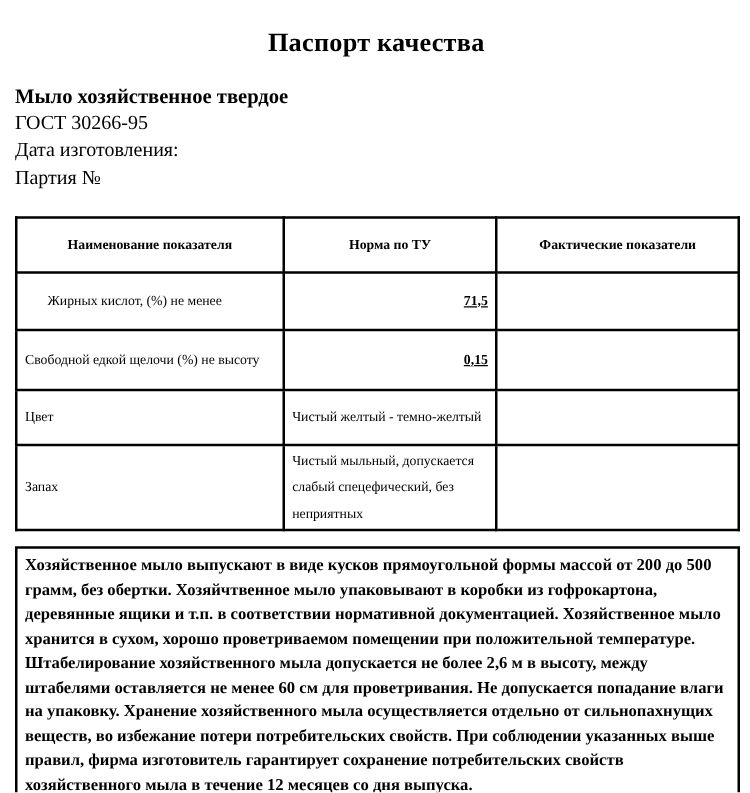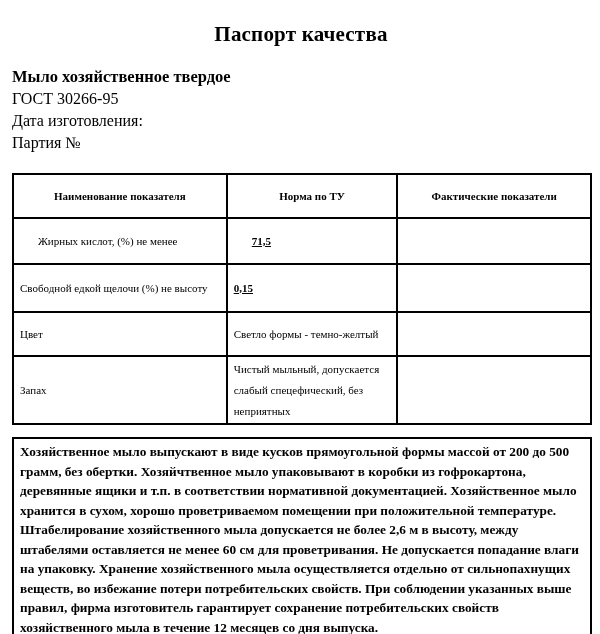"71,5" td.cell-norm-num { text-align: left -> right }
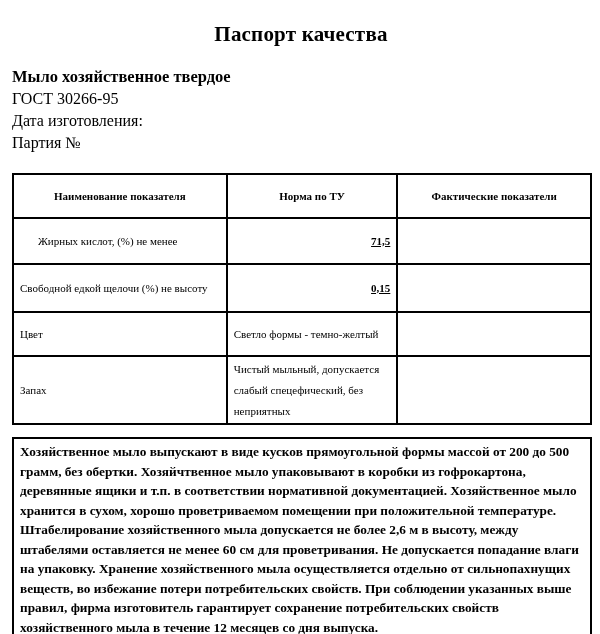"Светло формы - темно-желтый" td.cell-norm-text { text: Светло формы -> Чистый желтый }
